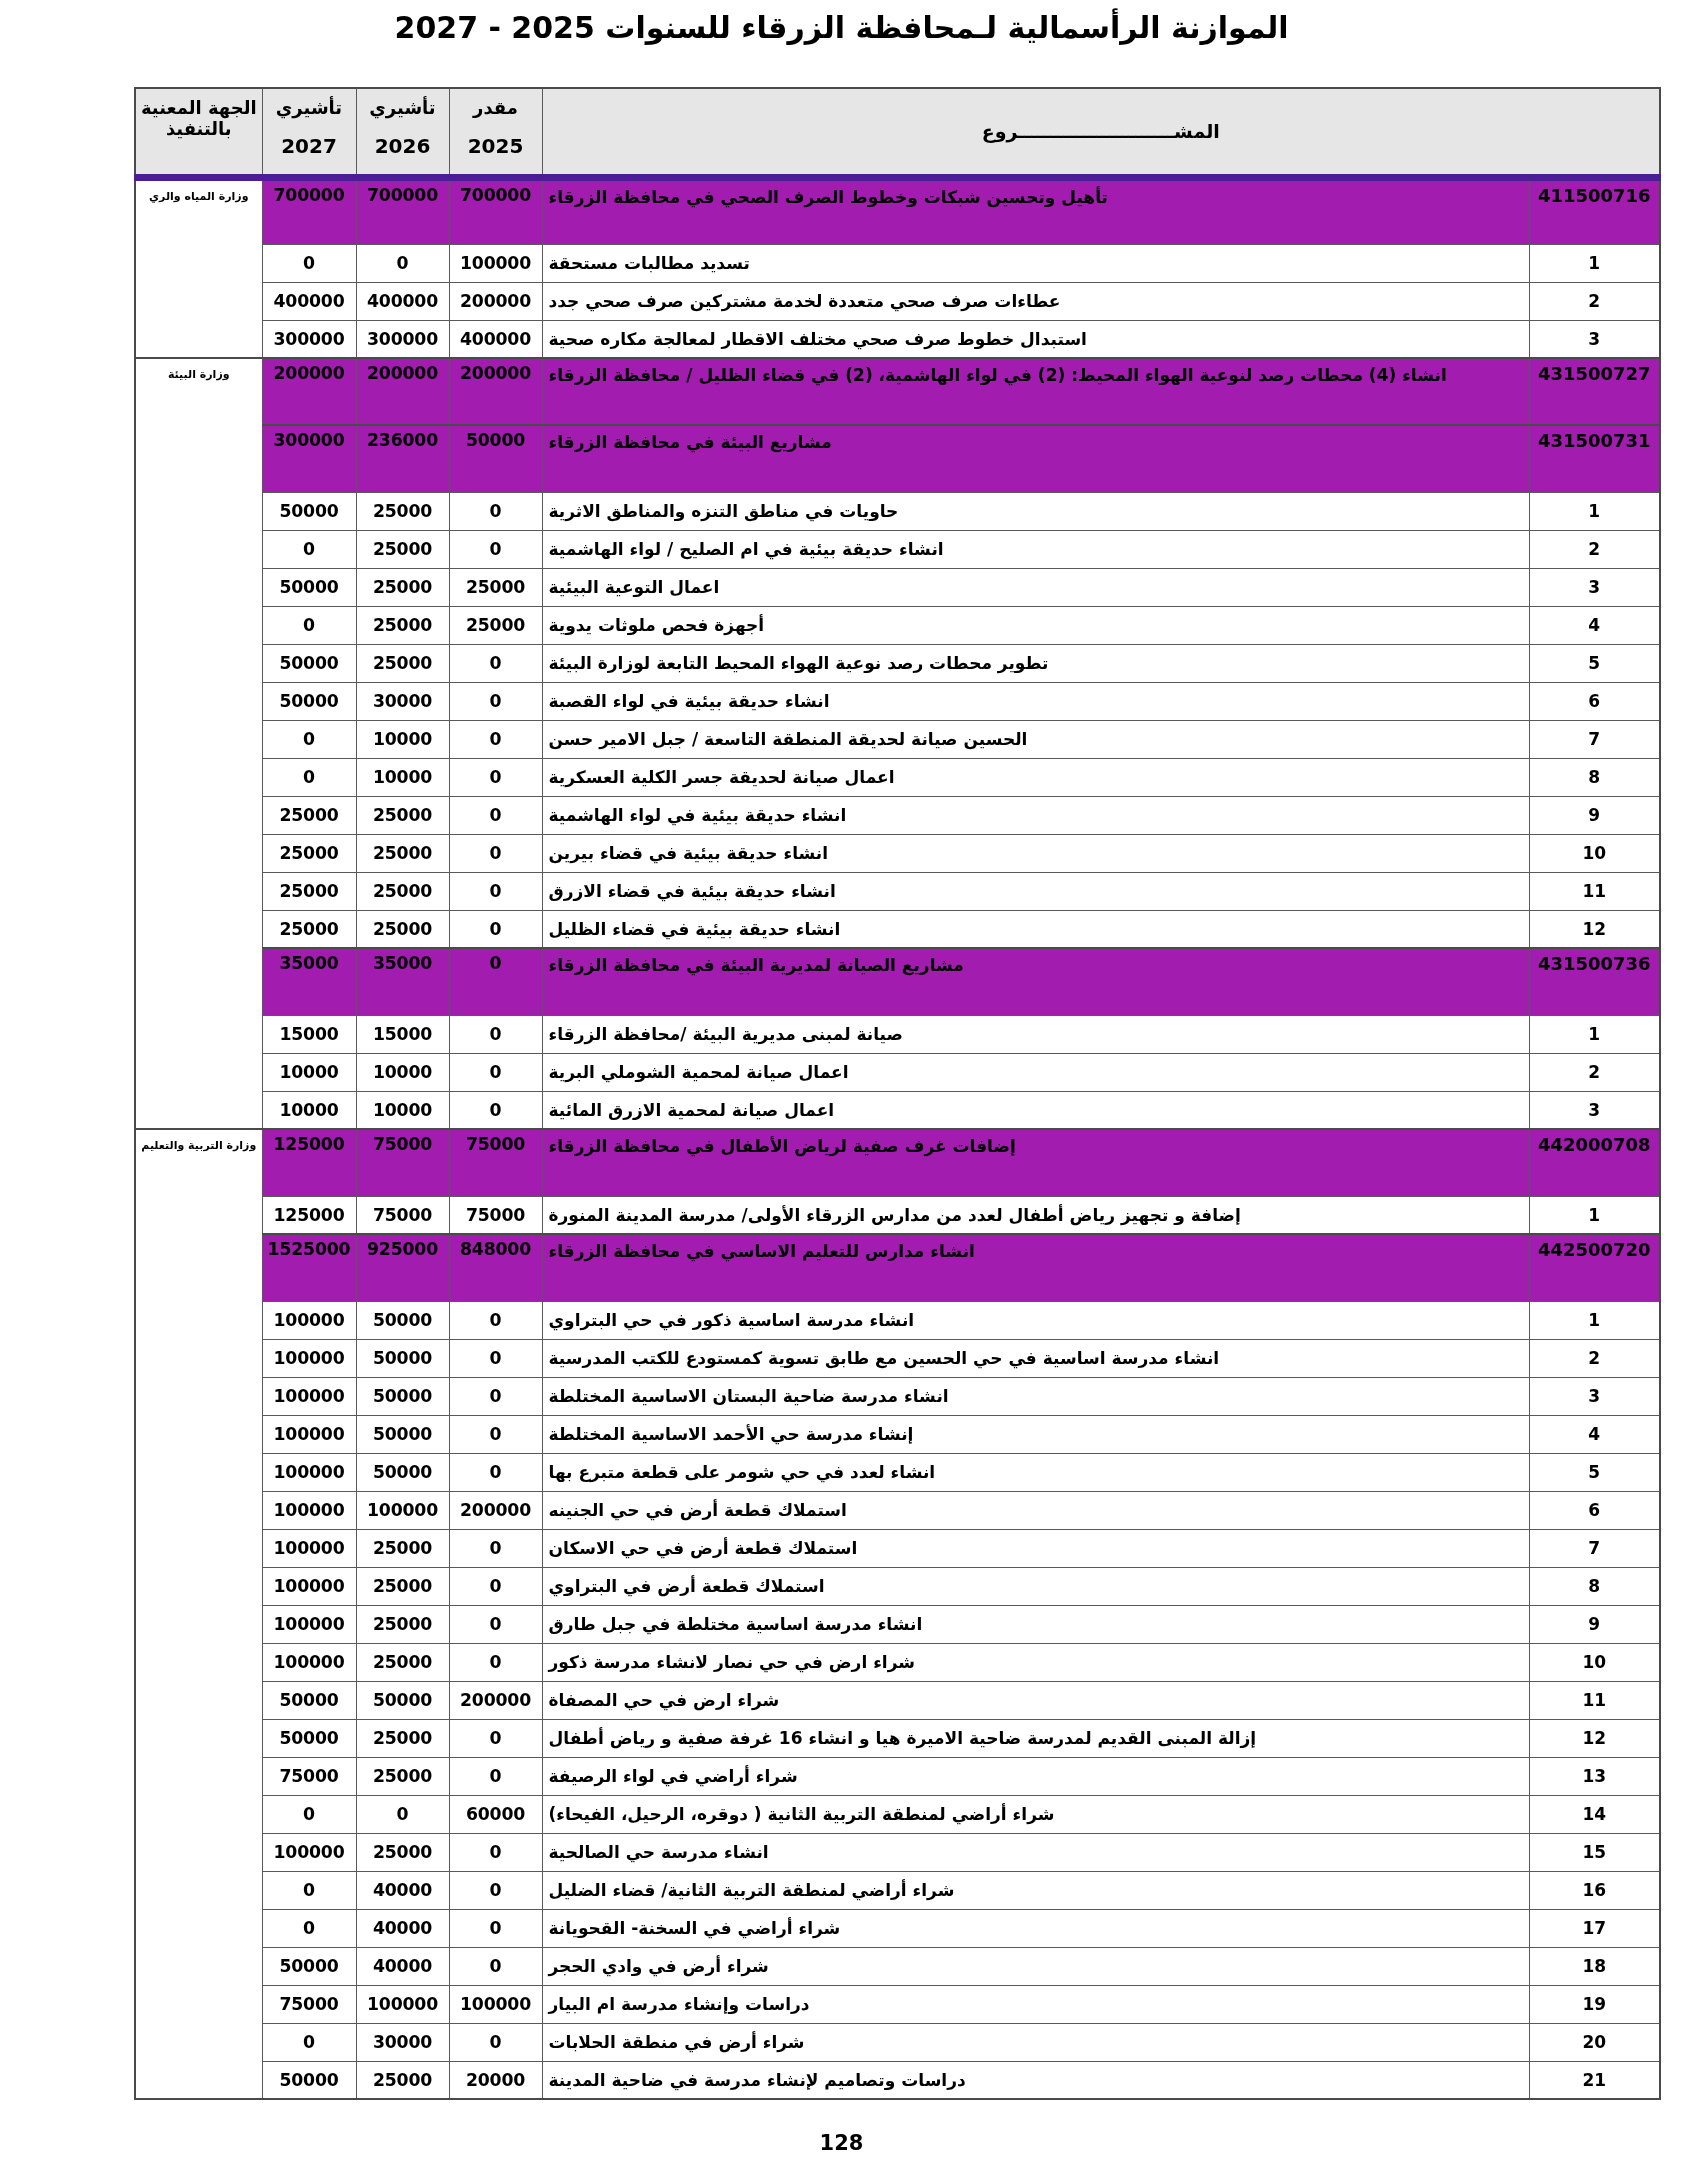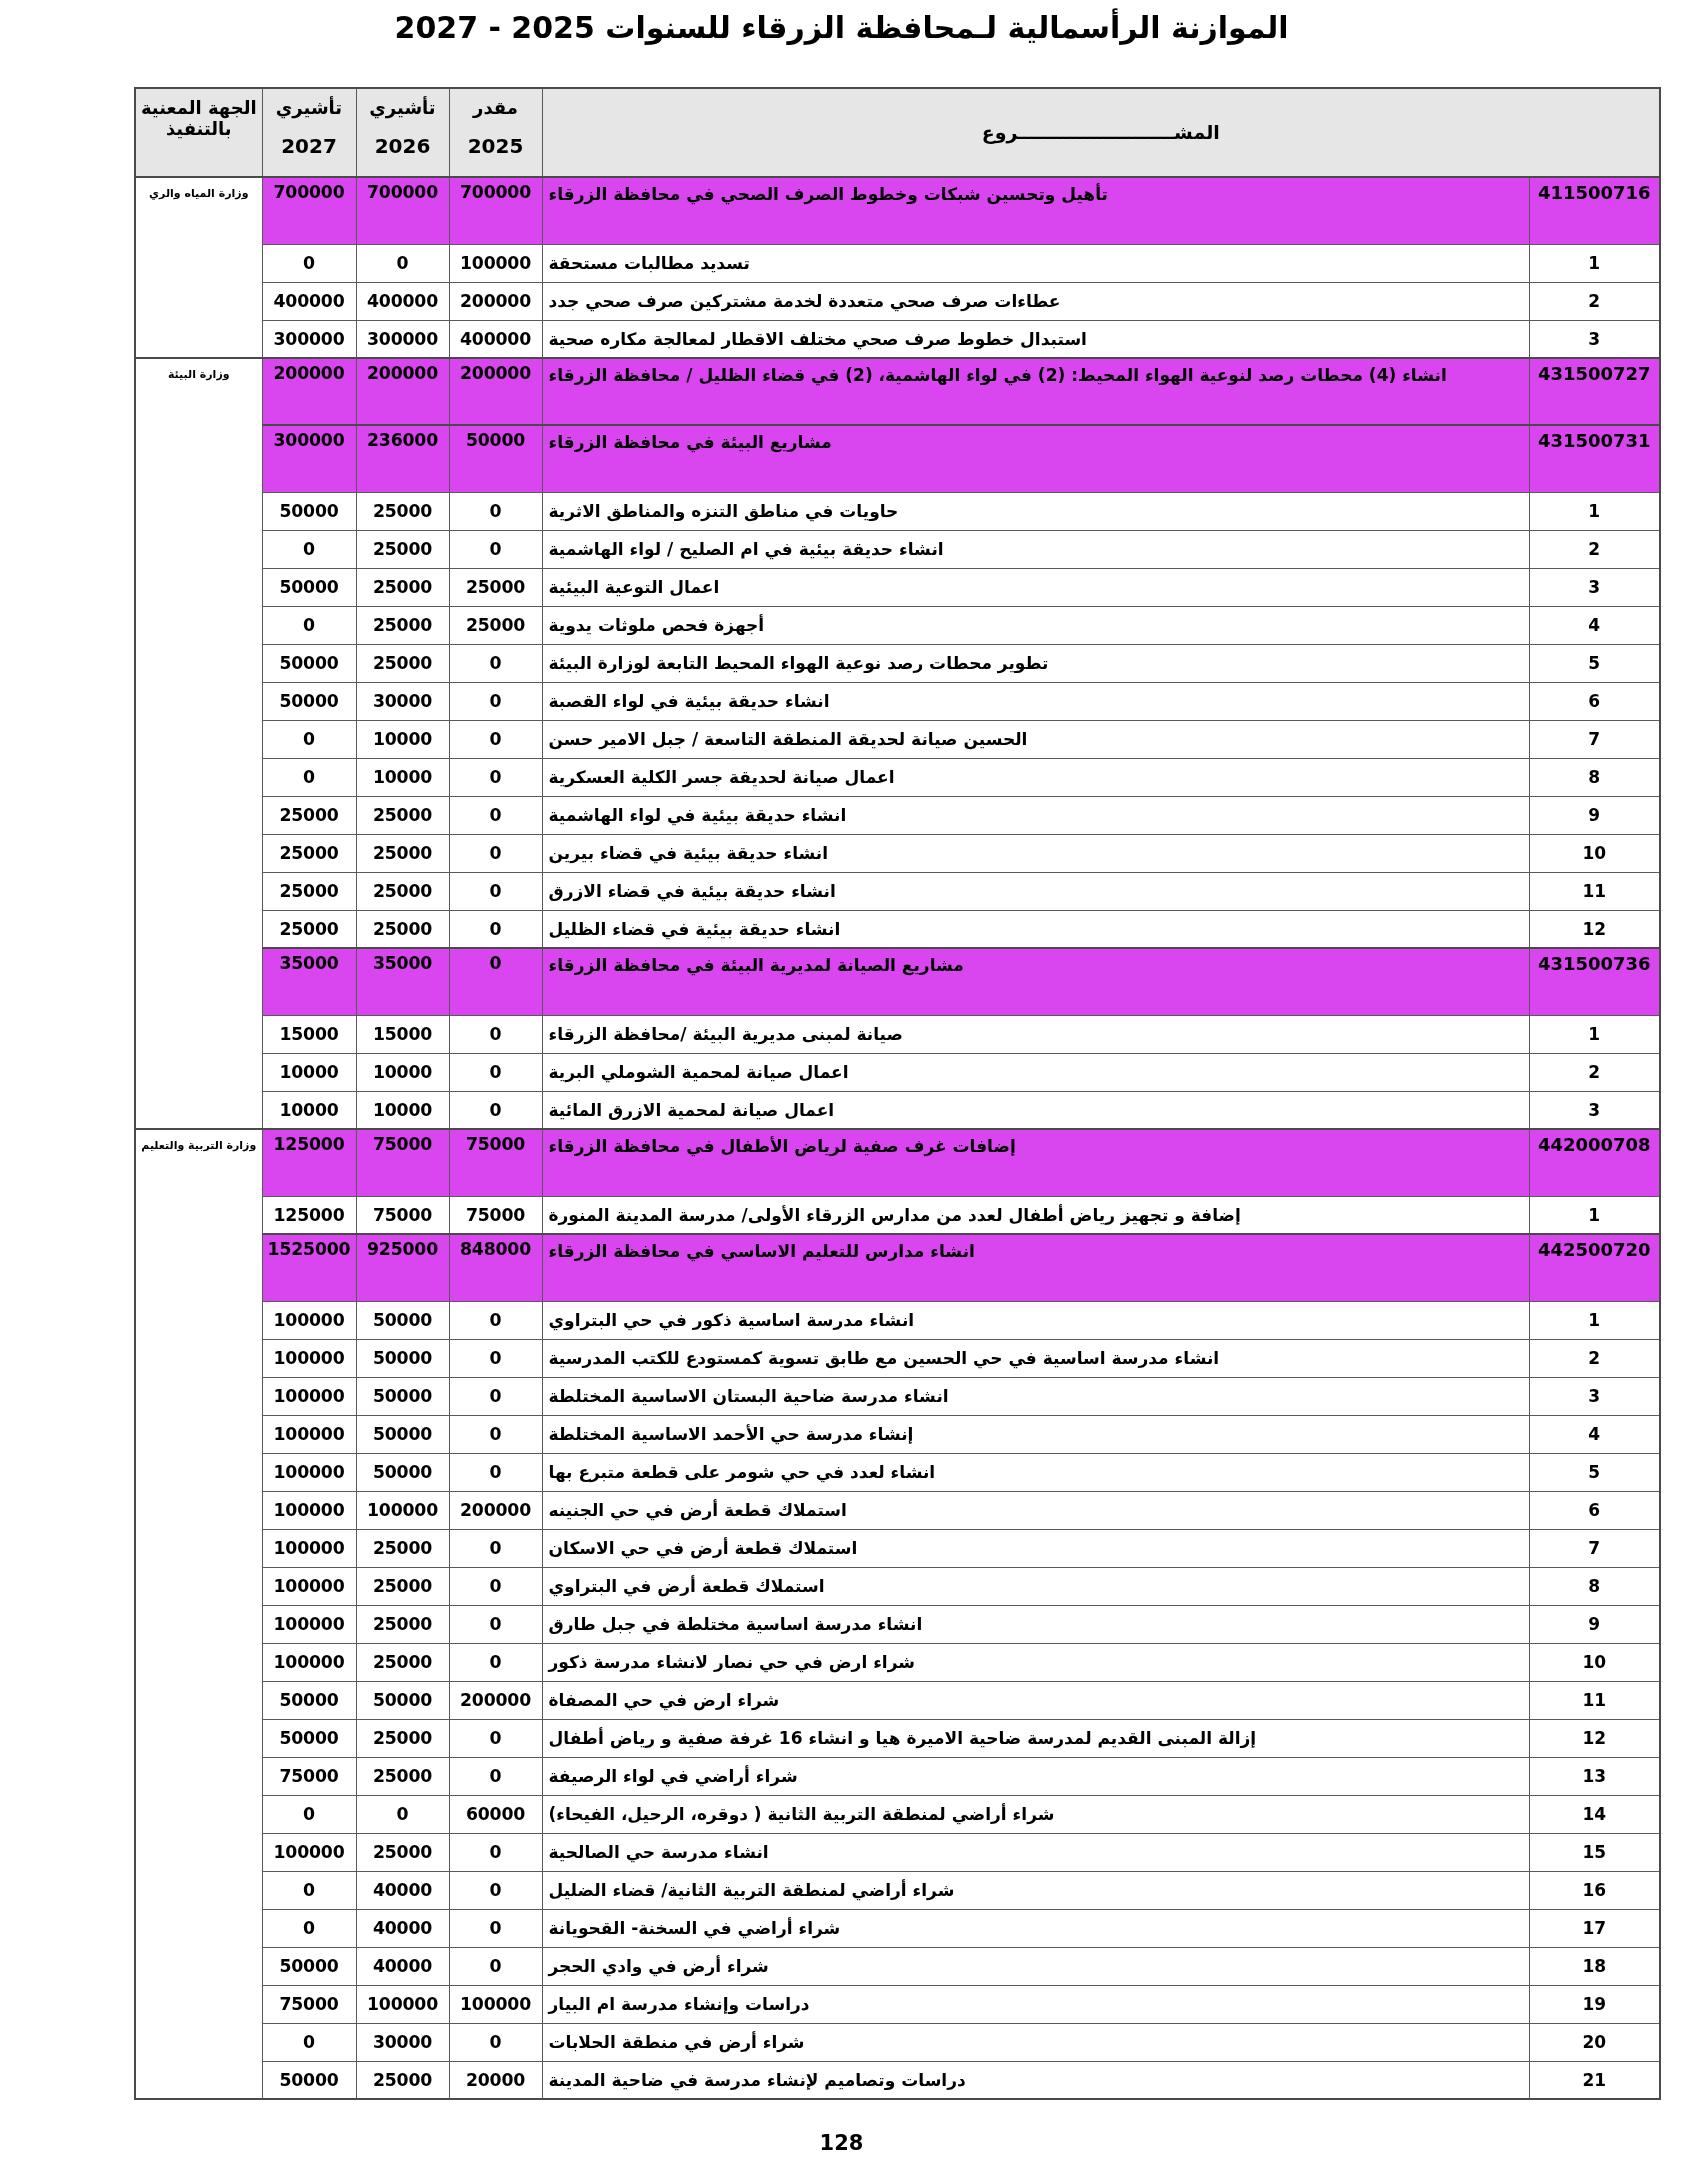"الجهة المعنية" thead th { border-bottom: 1px solid #4c1d95 -> 7px solid #4c1d95 }
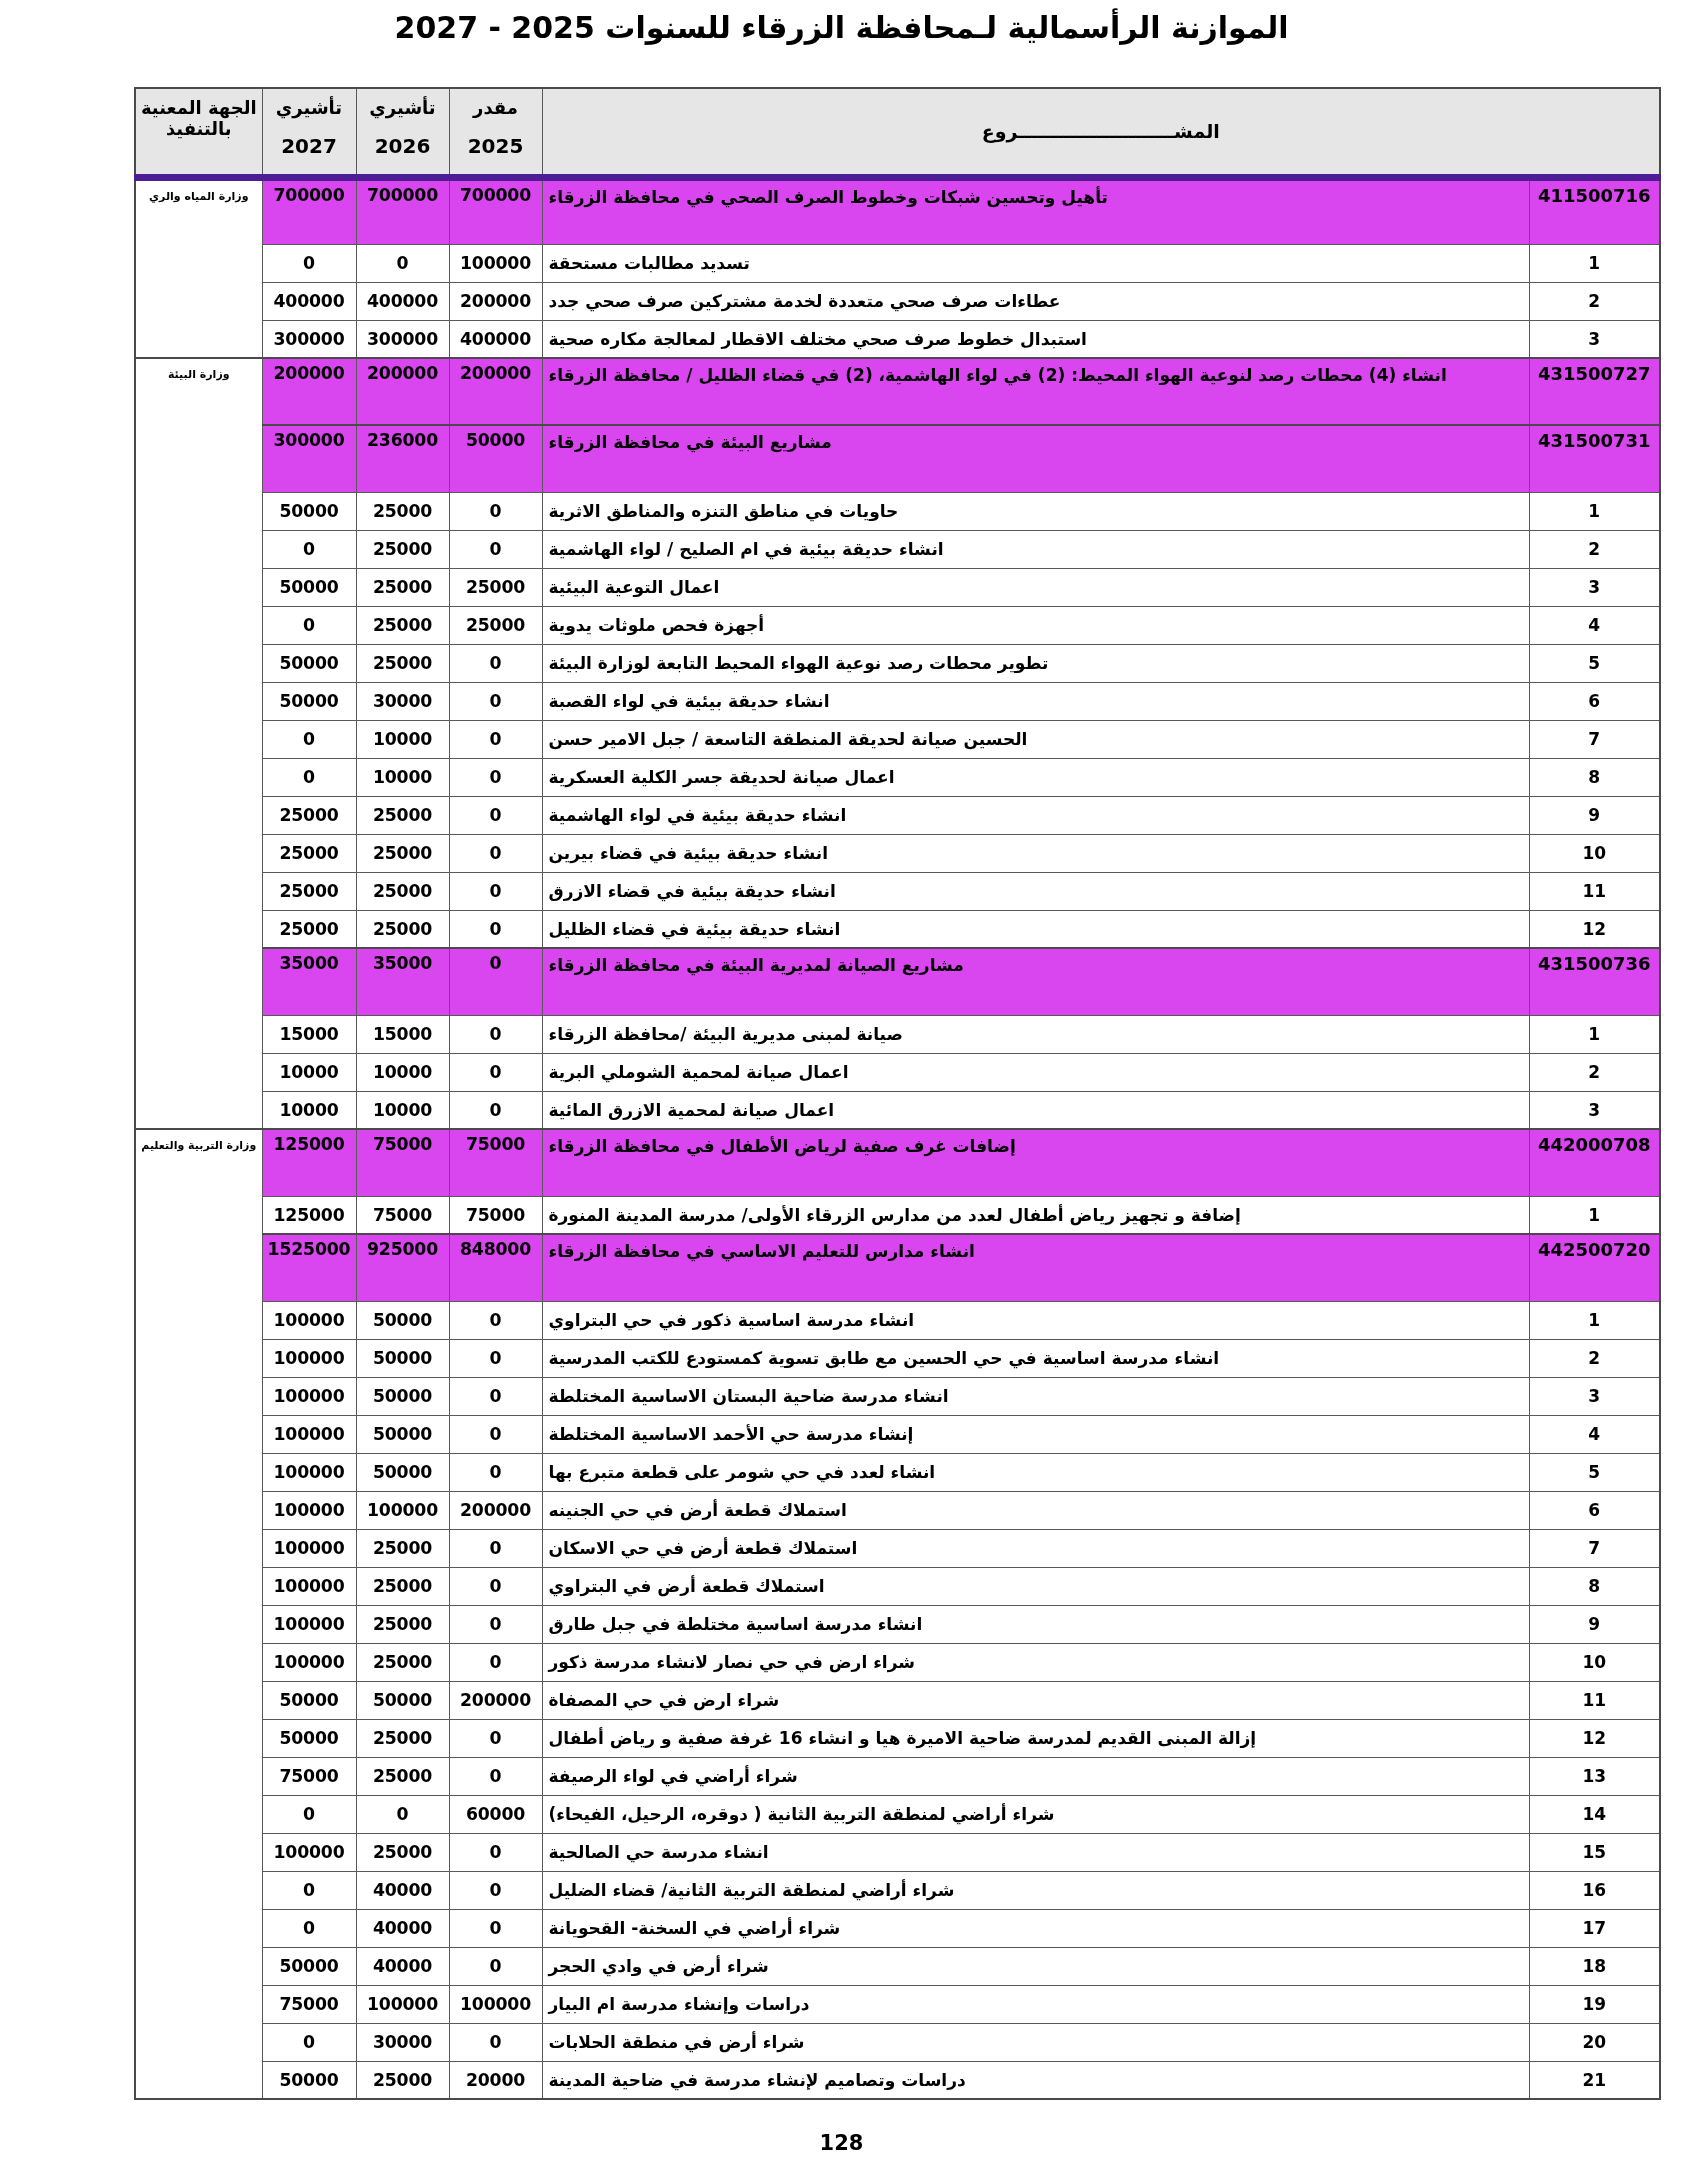"700000" tr.project td { background: #d946ef -> #a21caf }
